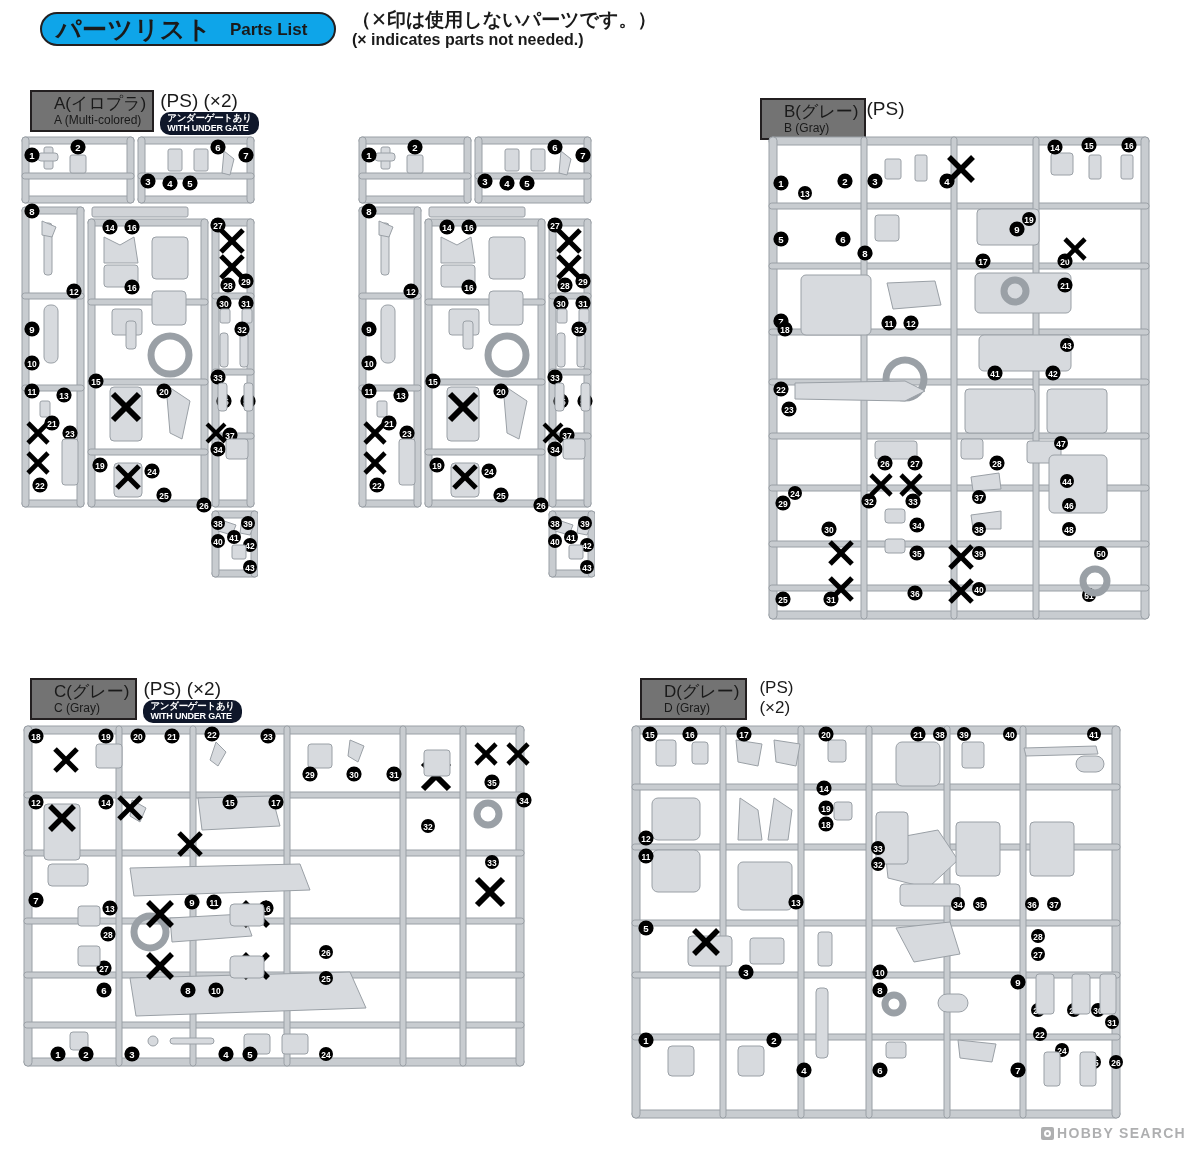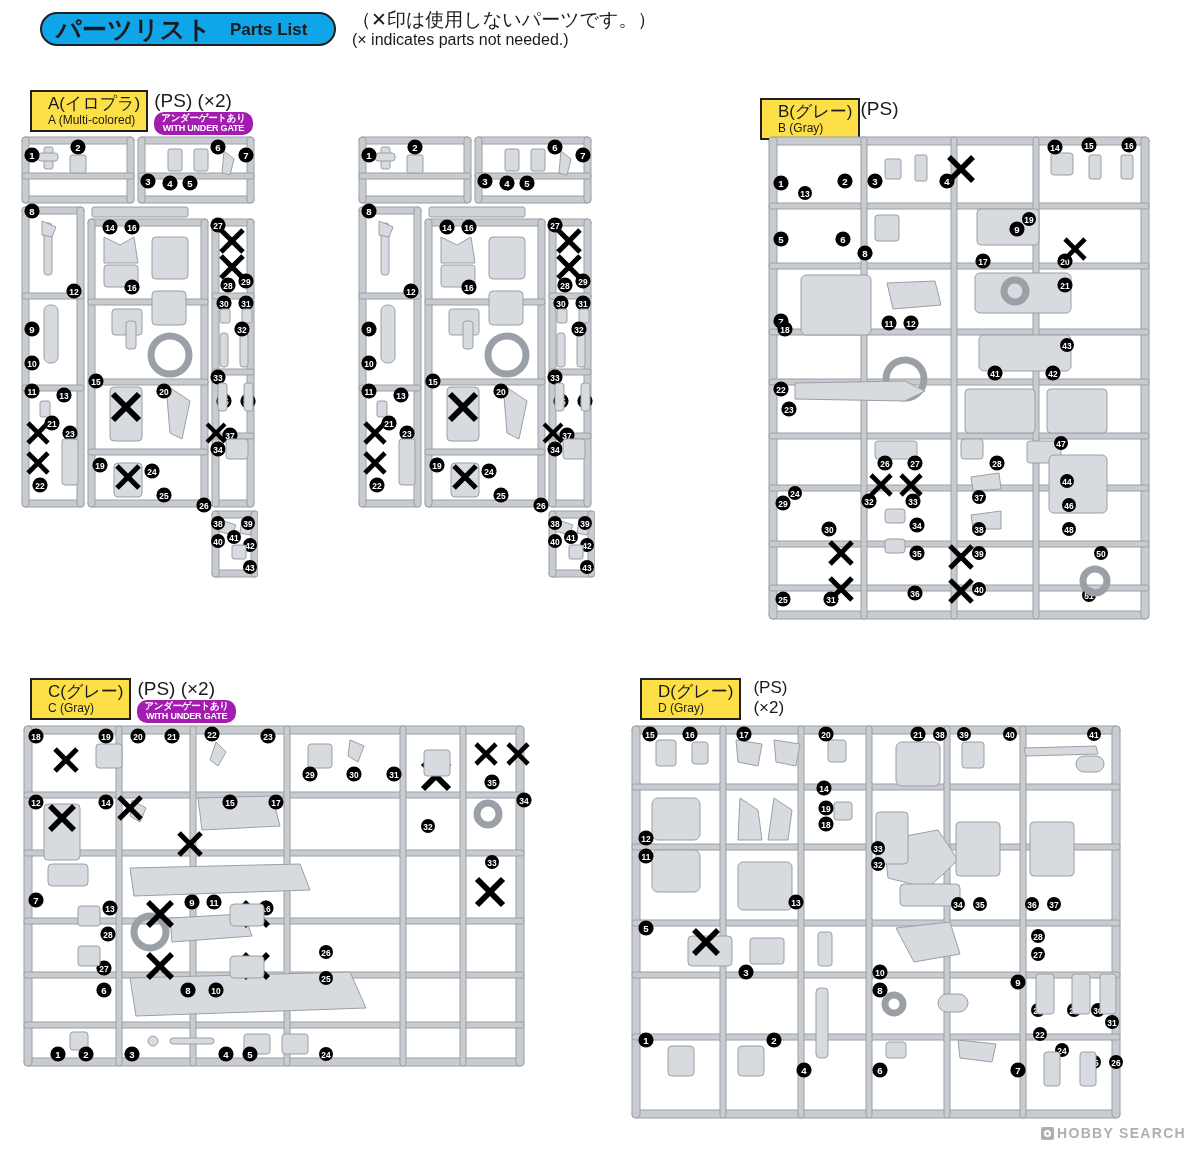"（✕印は使用しないパーツです。）" #note { font-weight: none -> bold }
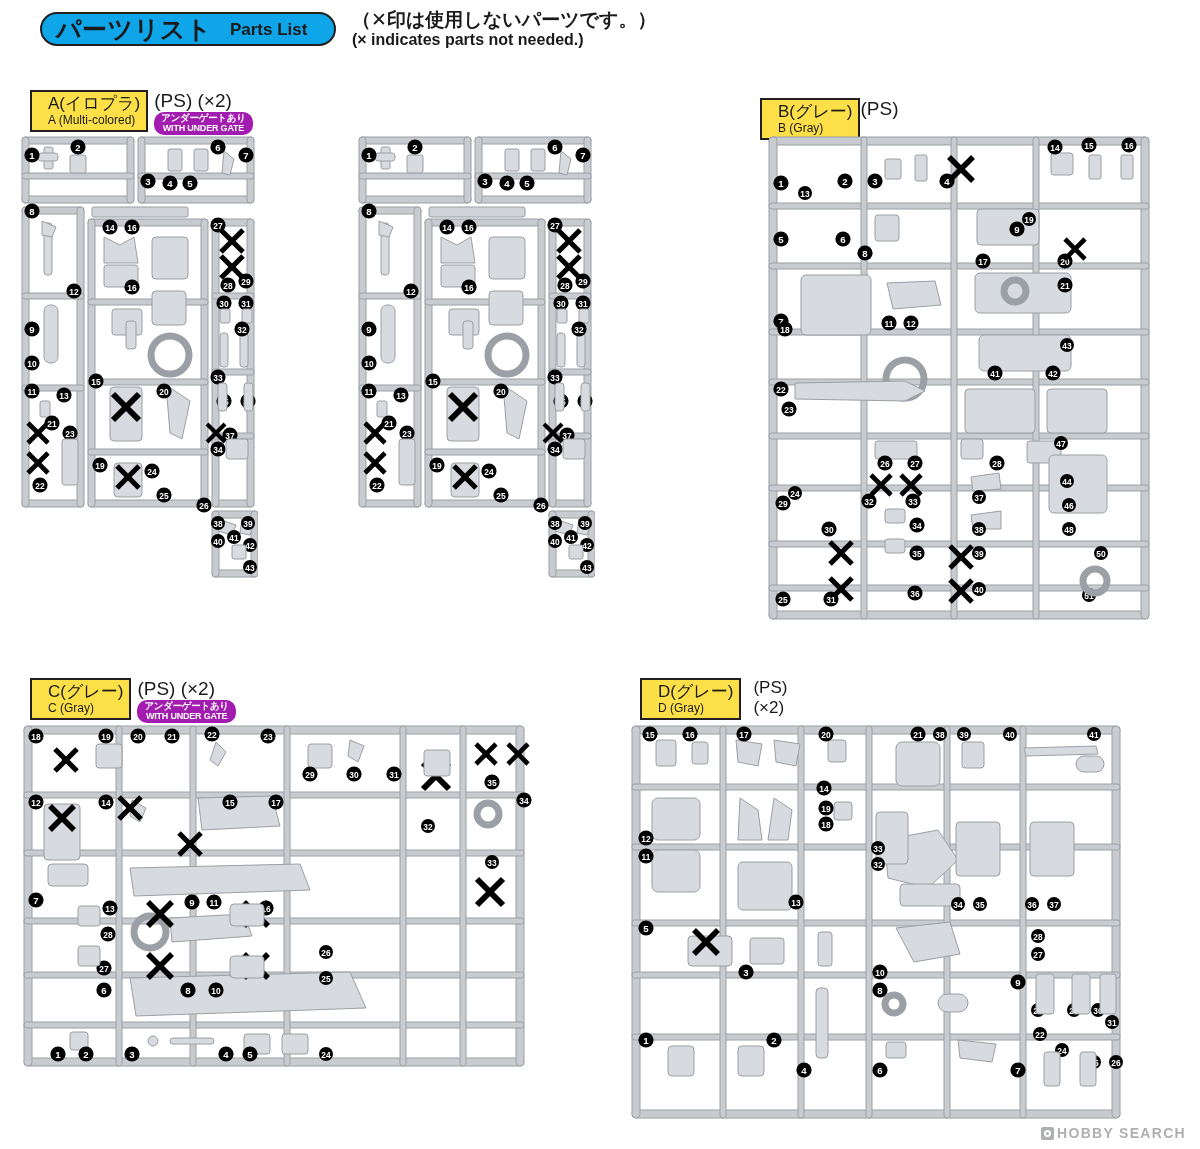"A(イロプラ)" .code-box { background: #fde047 -> #737373; padding: 2px 6px 3px 16px -> 2px 6px 3px 22px }
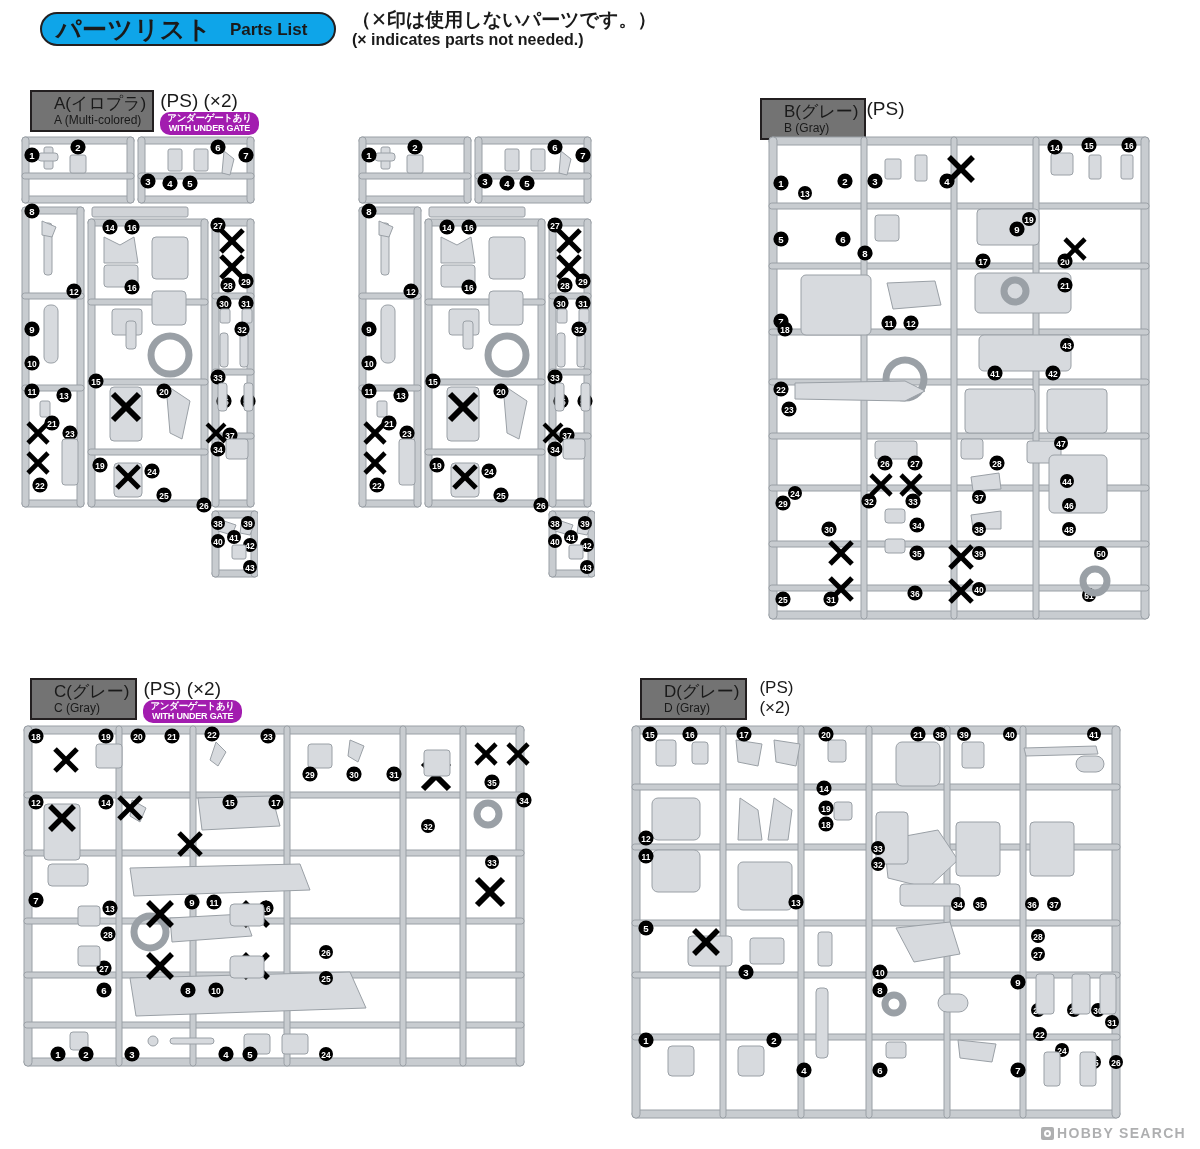"アンダーゲートあり" .ug-badge { background: #a21caf -> #0f172a; text-align: center -> left }
